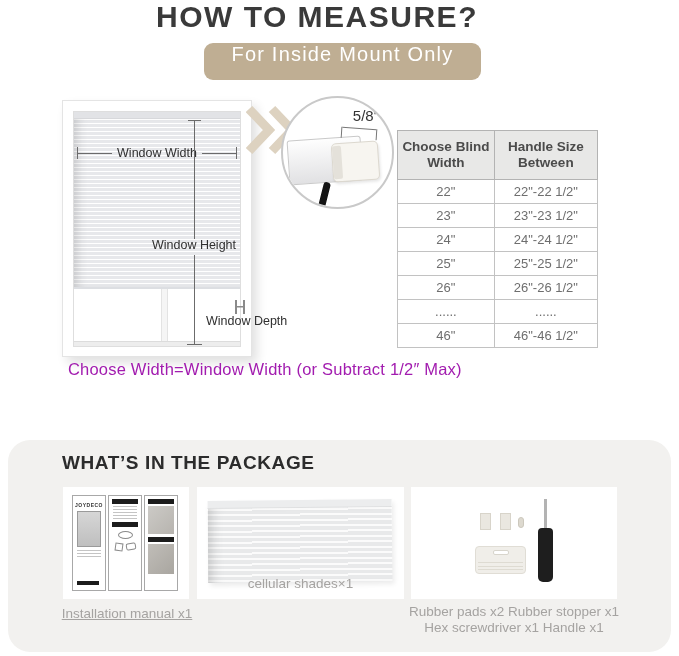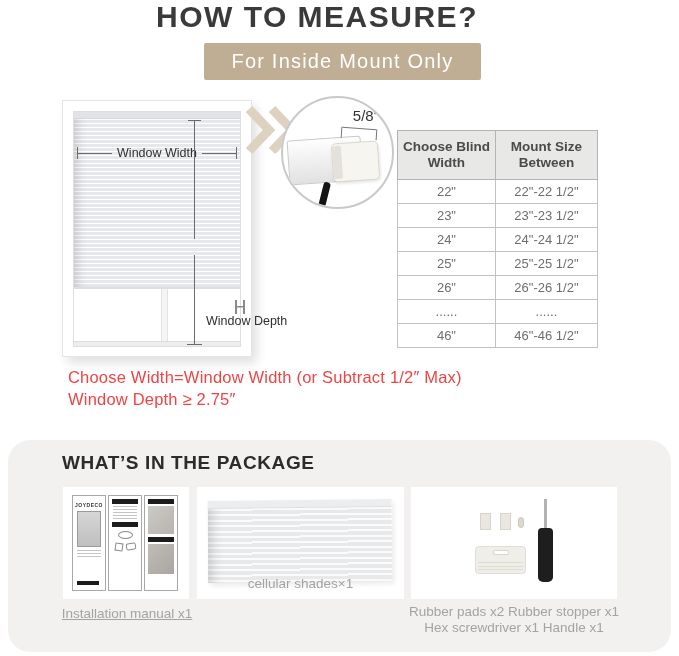"For Inside Mount Only" .banner { align-items: center -> flex-start; border-radius: 2px -> 9px }
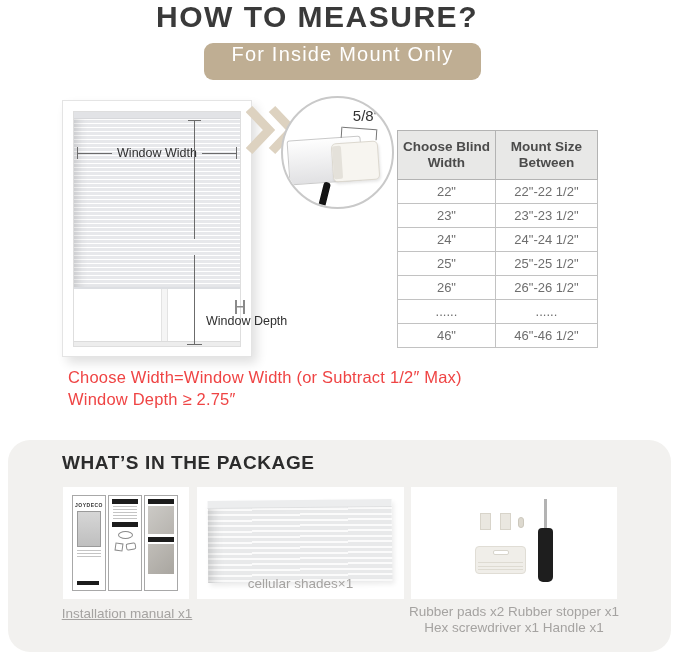"Mount Size Between" th { text: Mount -> Handle }
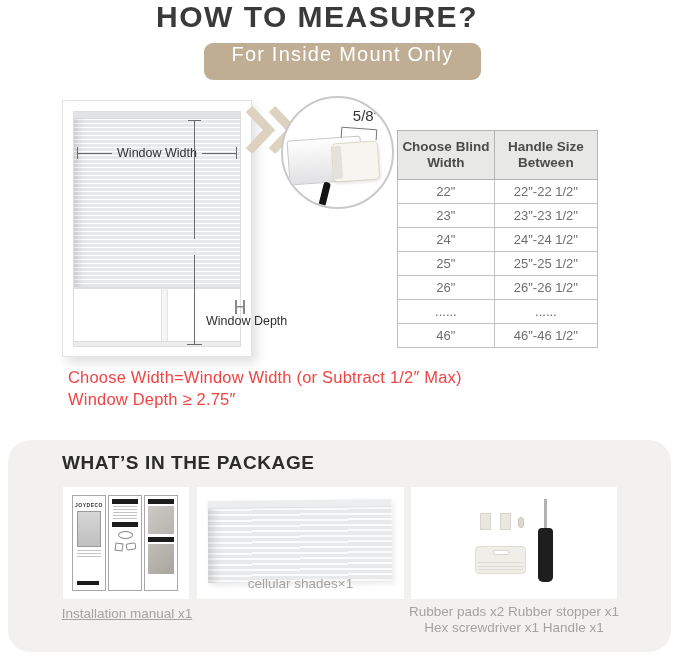"Window Height" div.m-h-label { html: none -> <div>Window Height</div> }
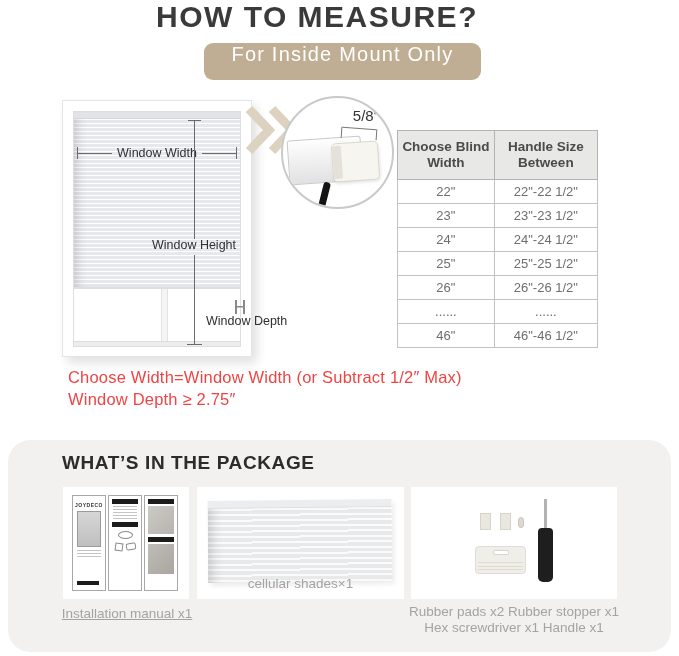"Choose Width=Window Width (or Subtract" .instructions { color: #ef4444 -> #a21caf; top: 367px -> 359px }
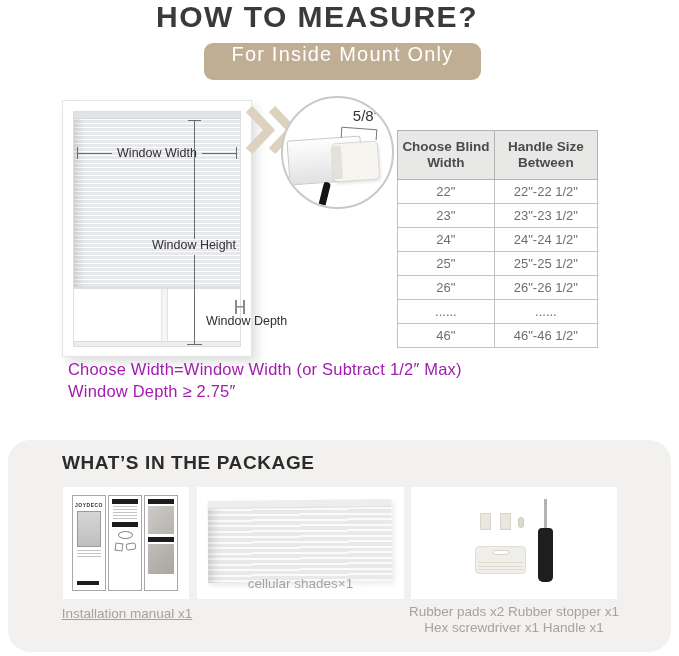"Window Depth ≥ 2.75″" div { html: <div>Window Depth ≥ 2.75″</div> -> none }
